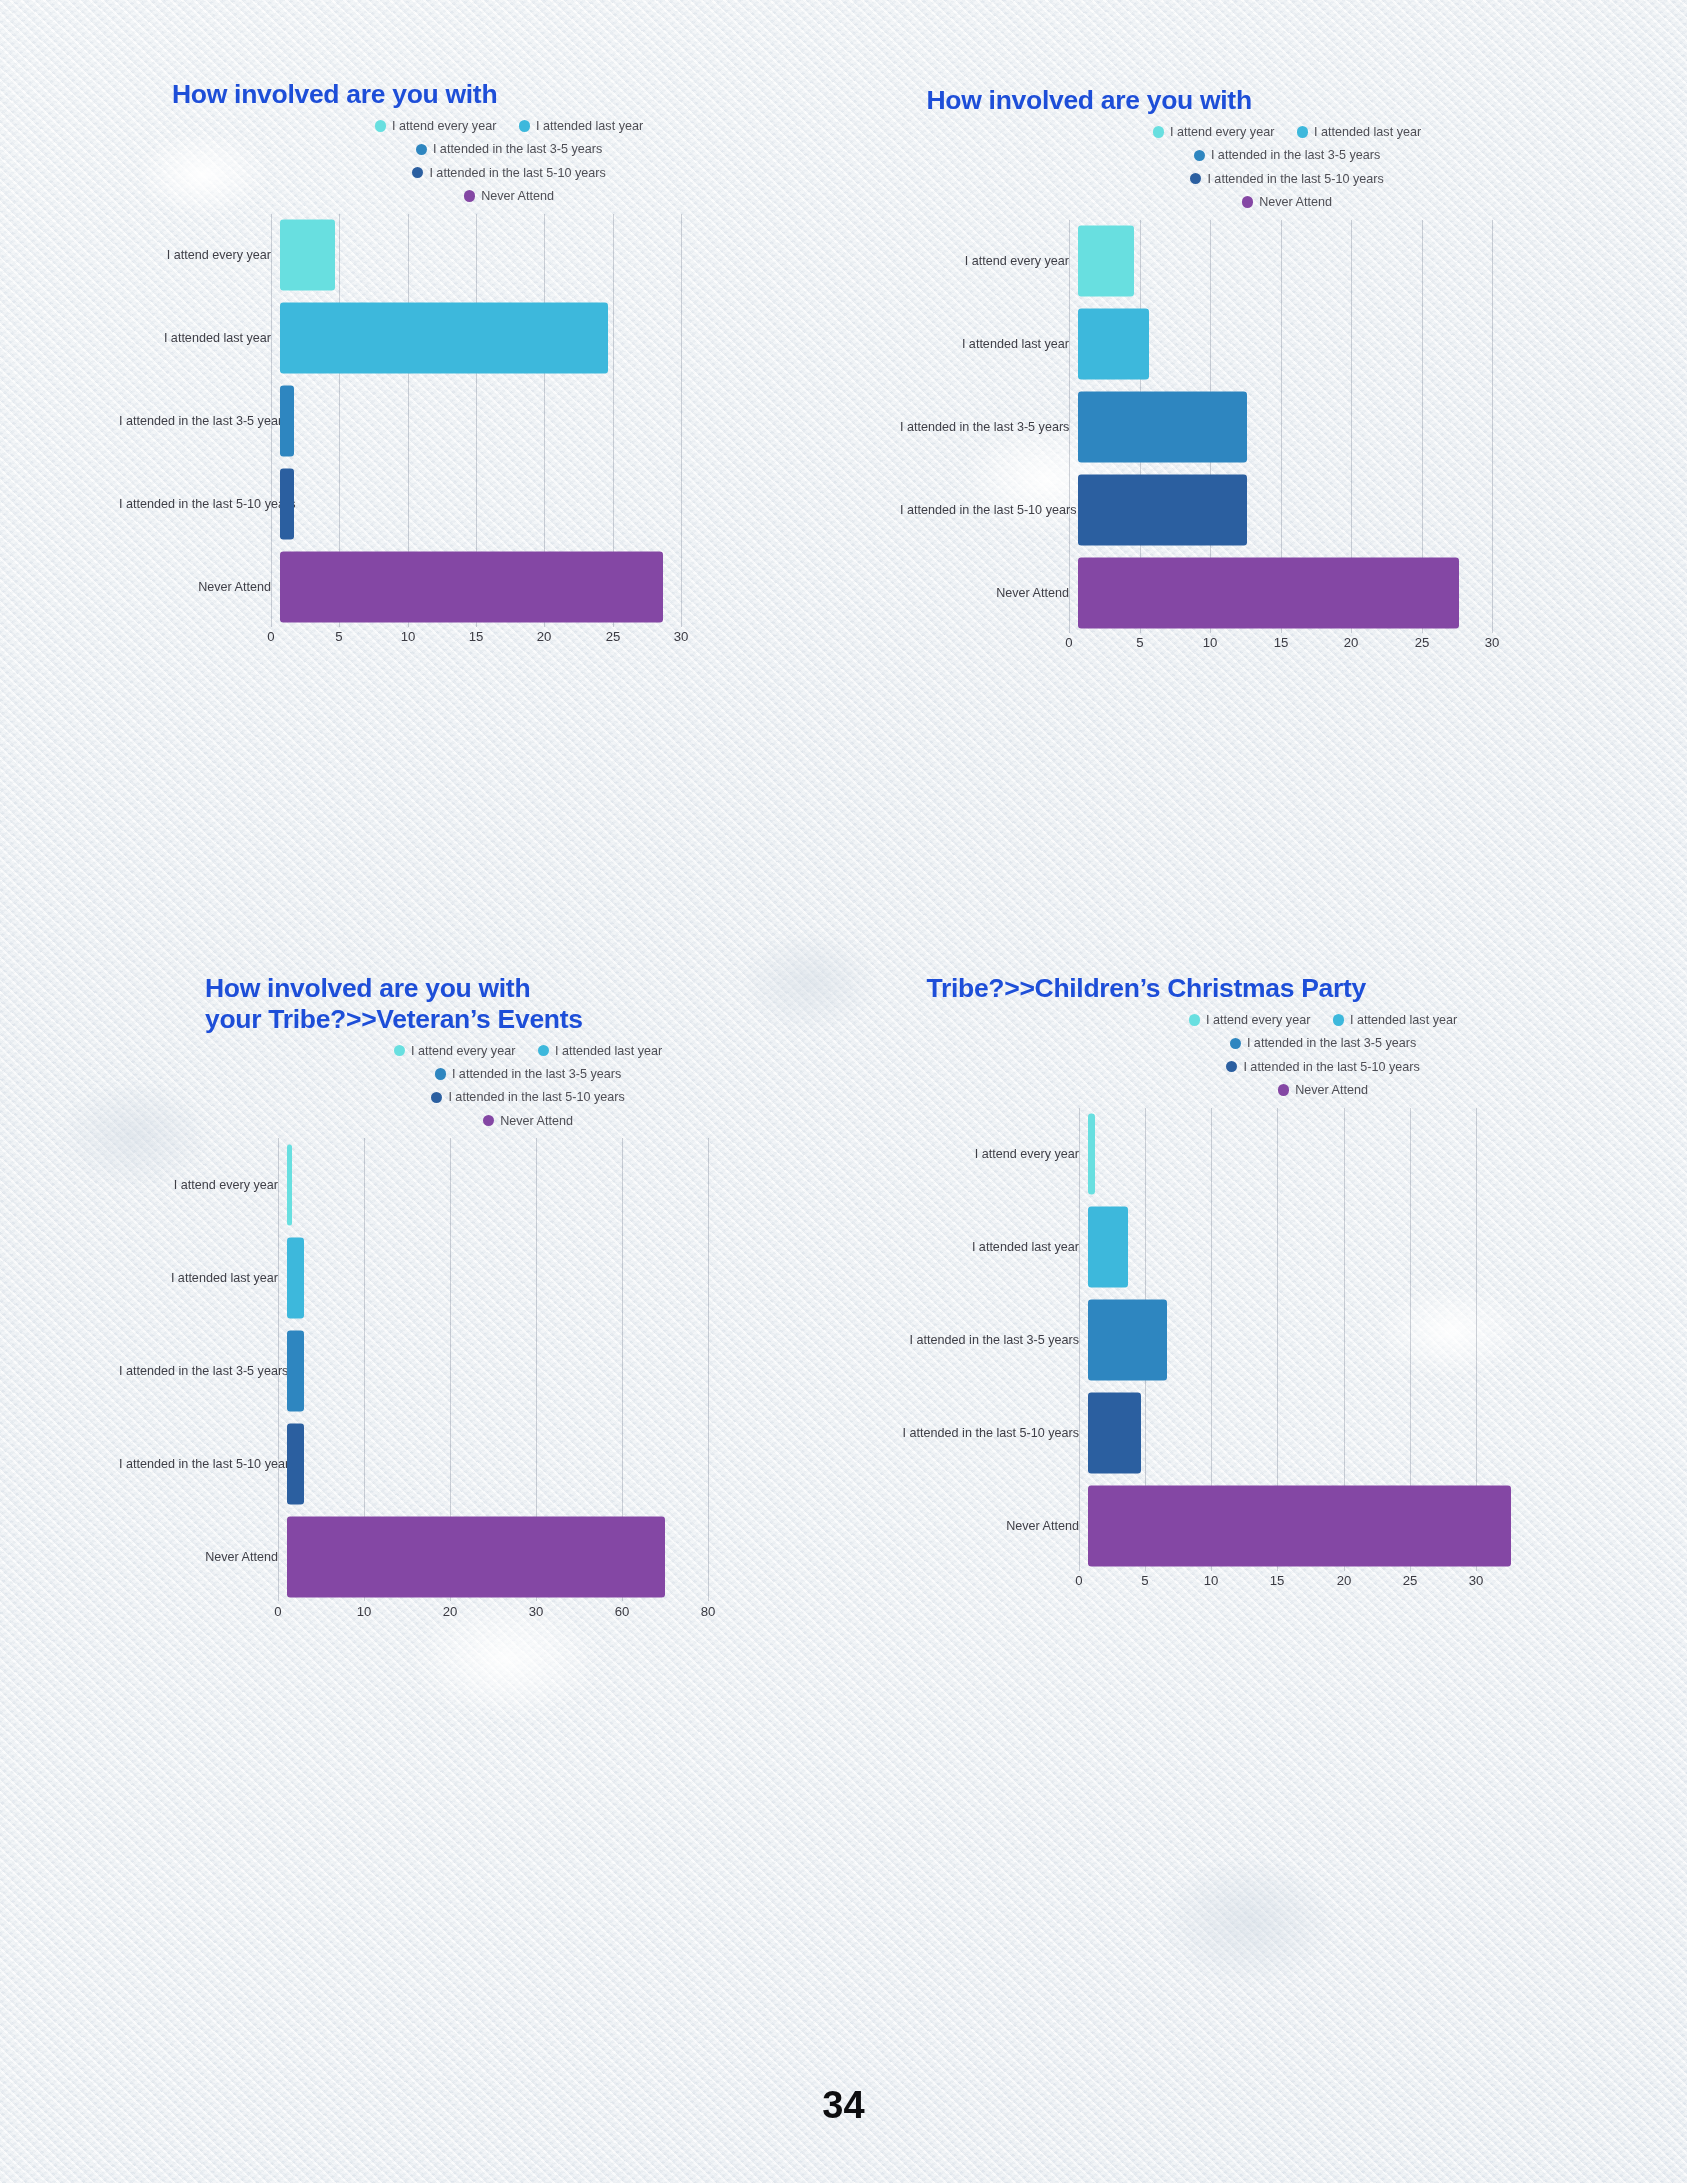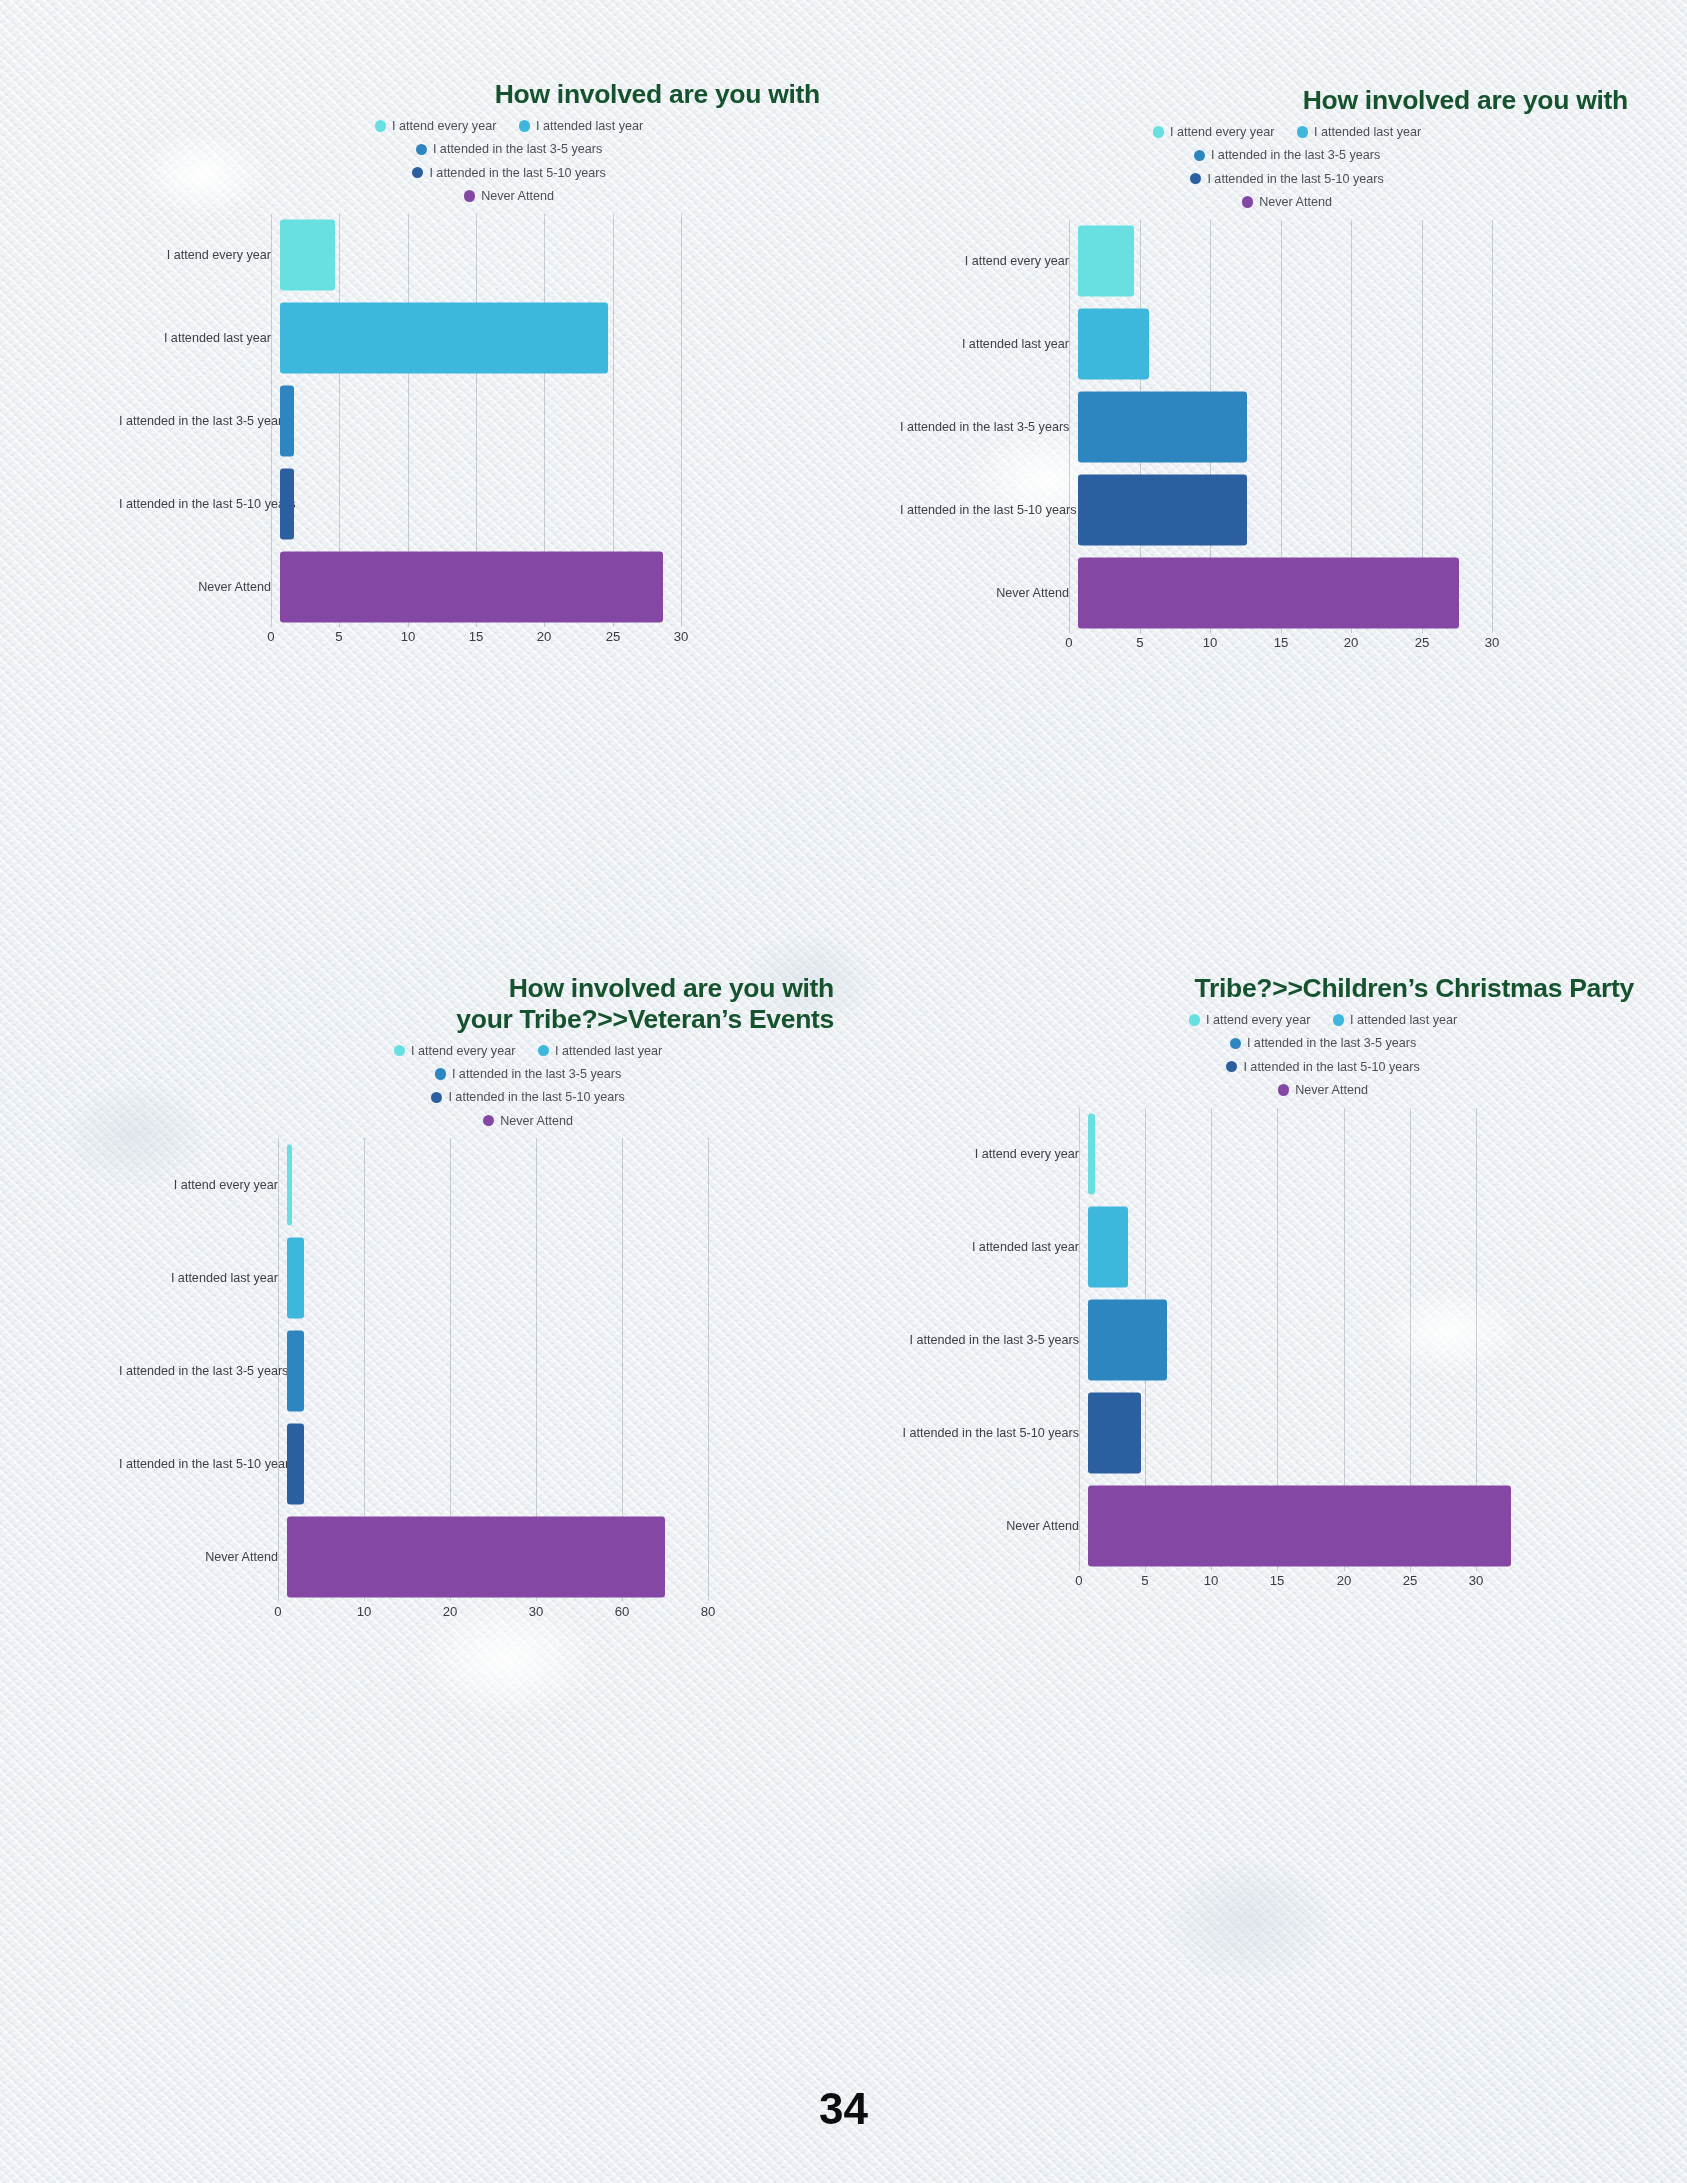"How involved are you with" .chart-title { color: #14532d -> #1d4ed8; text-align: right -> left }
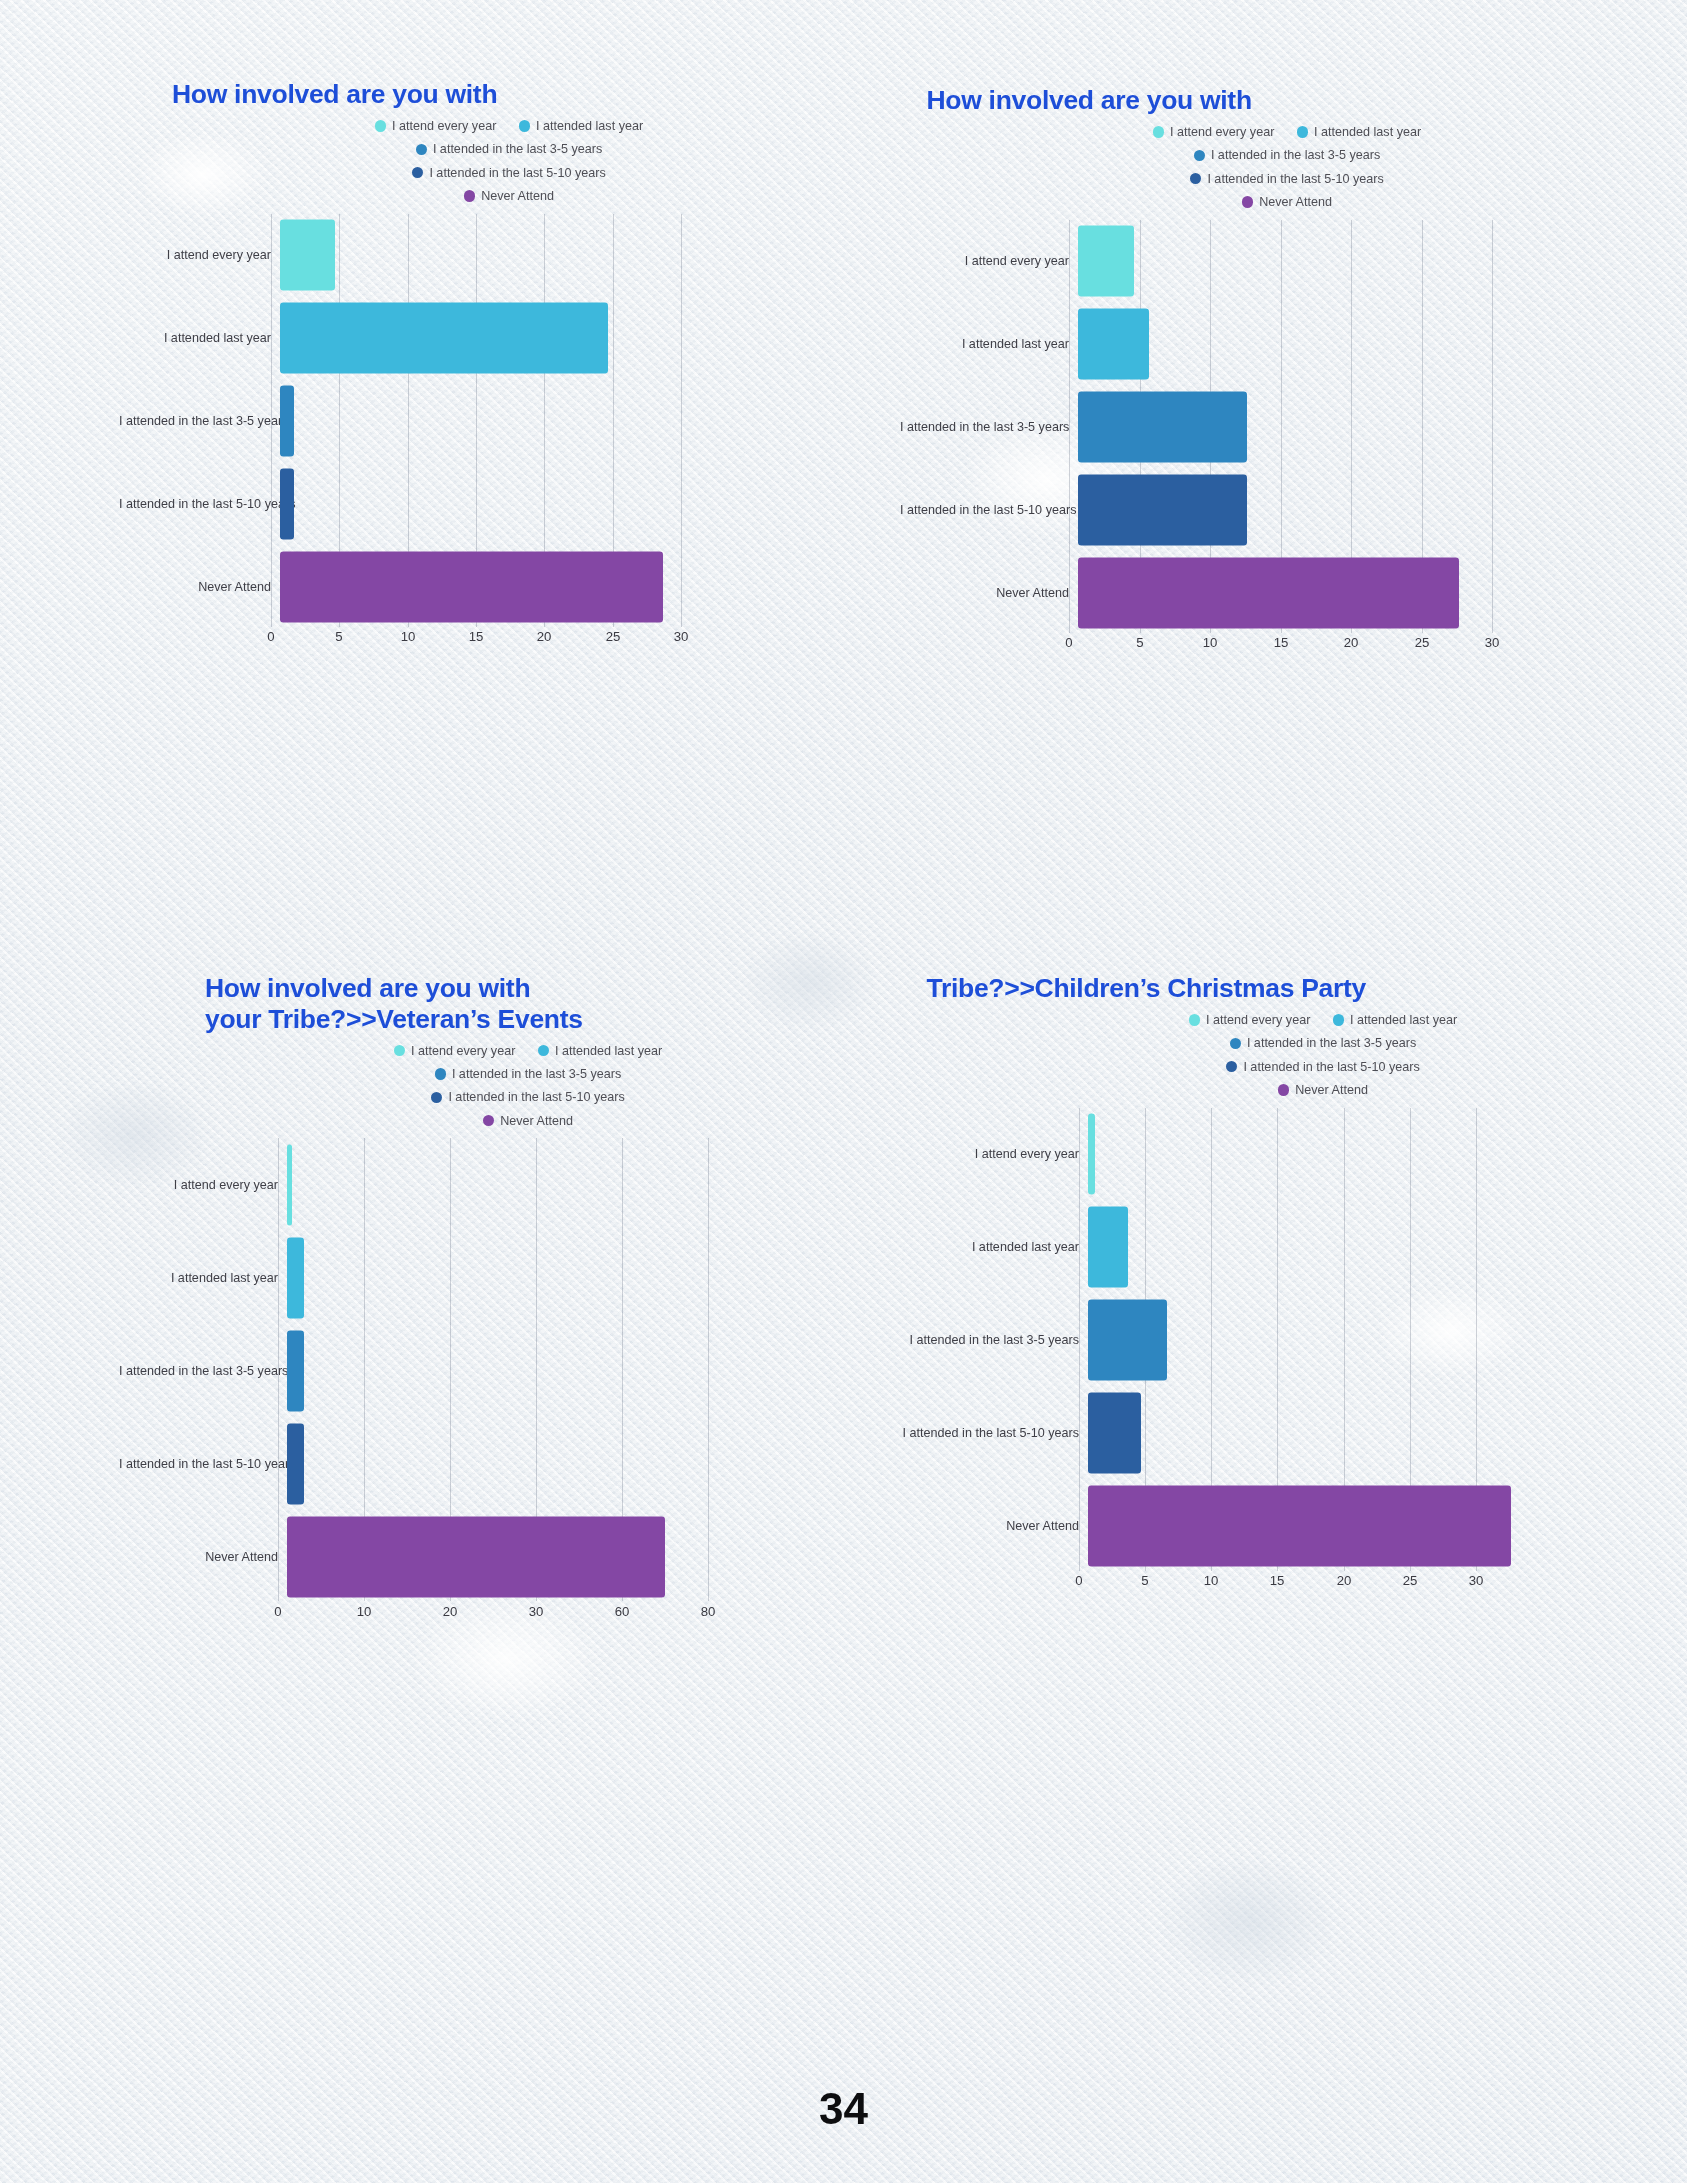"34" .page-number { font-size: 44px -> 38px }
